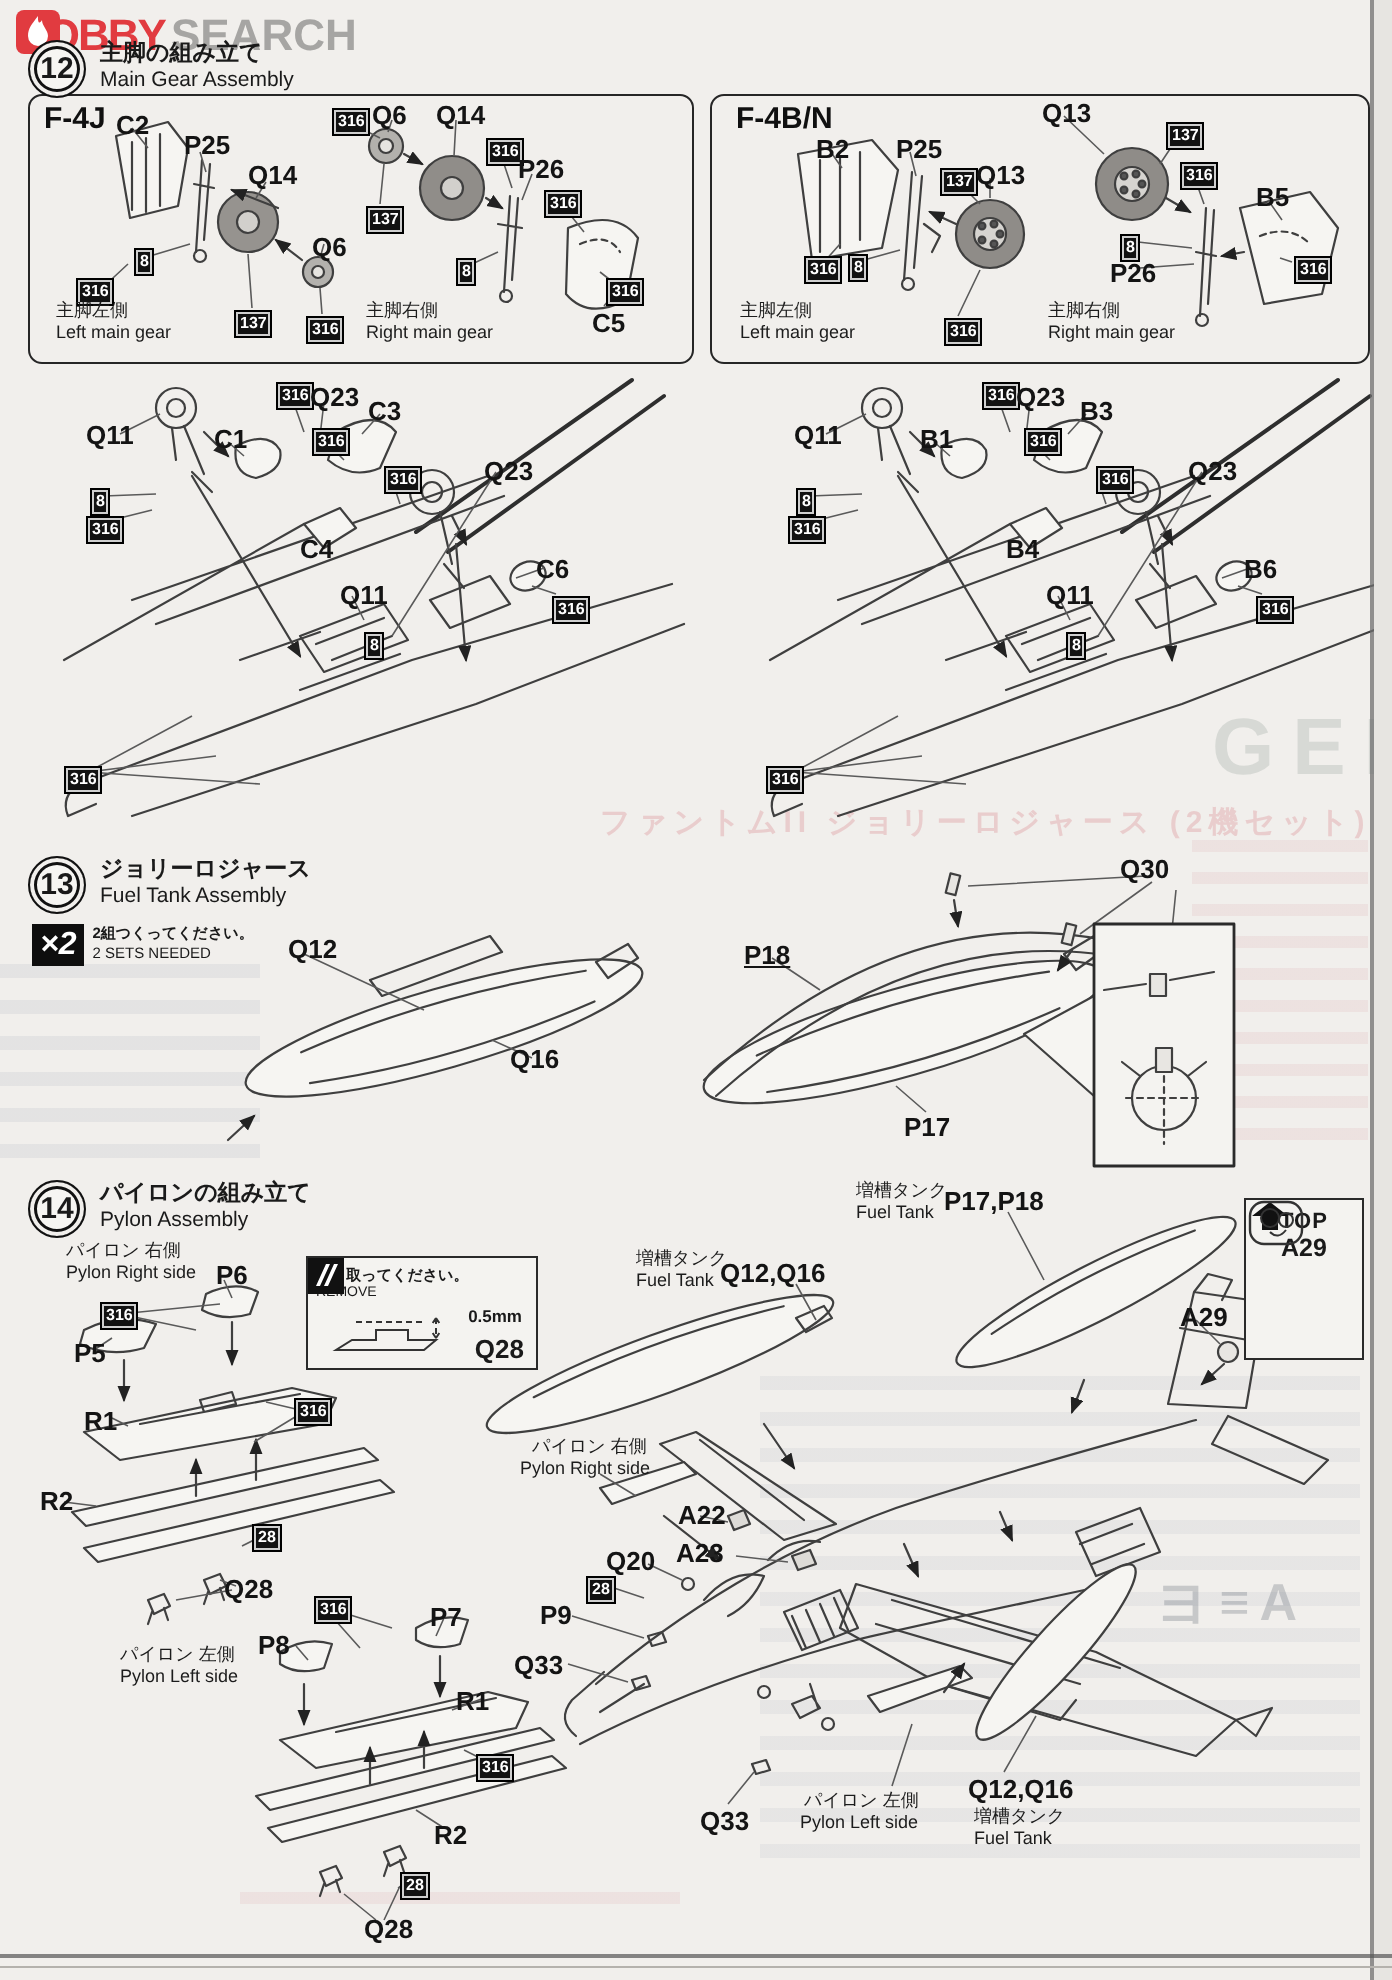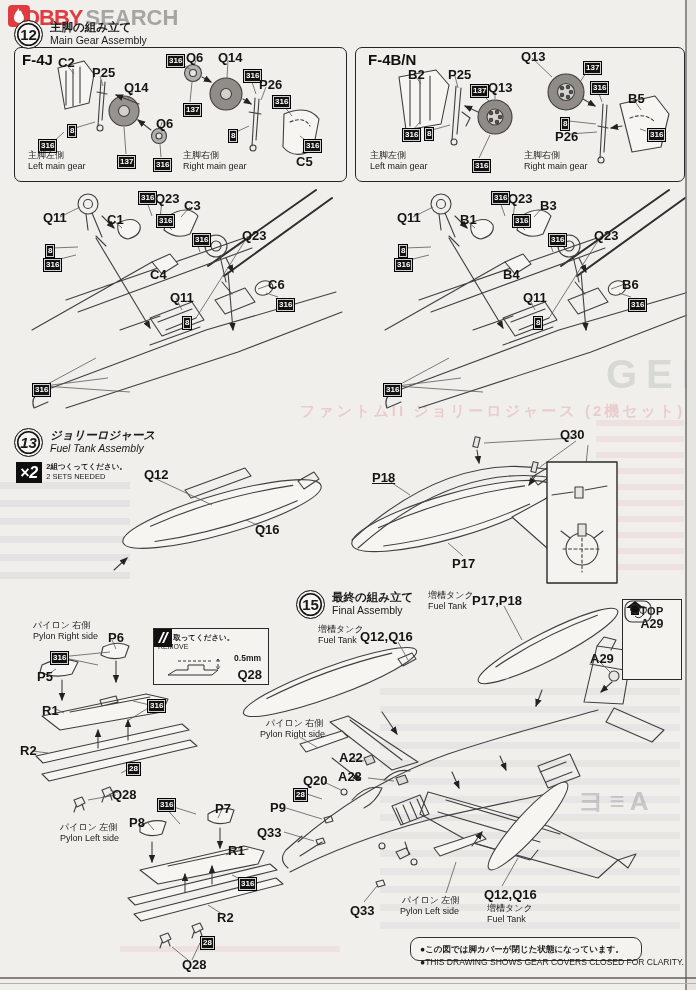"13" div.step { font-style: italic -> none }
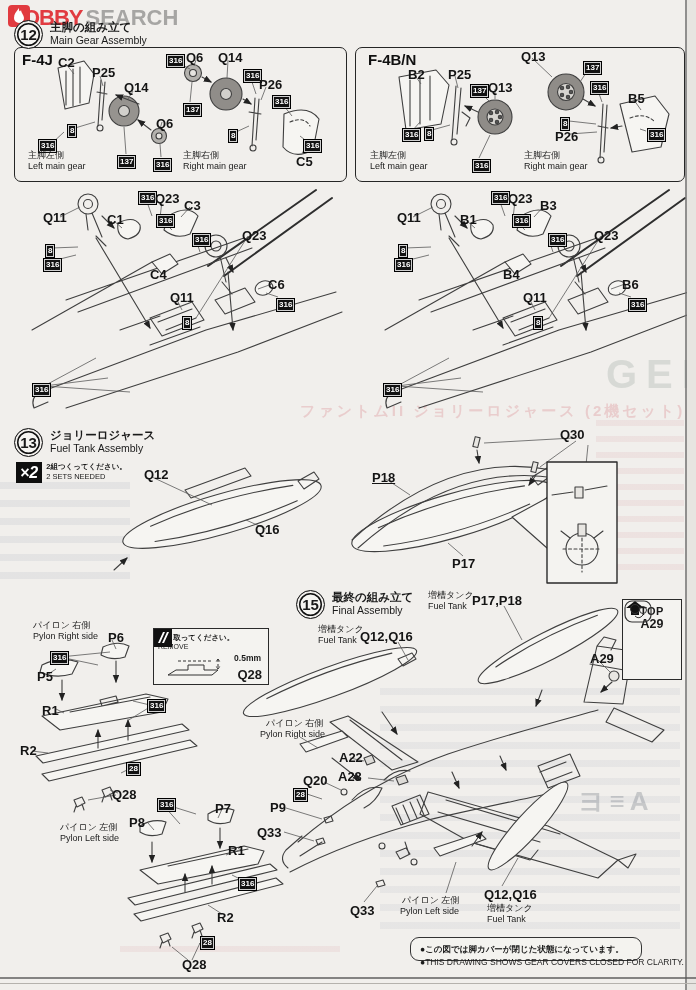"14" div.step { html: none -> <div> <div>14</div> <div> <div>パイロンの組み立て</div> <div>Pylon Assembly</div> </div> </div> }
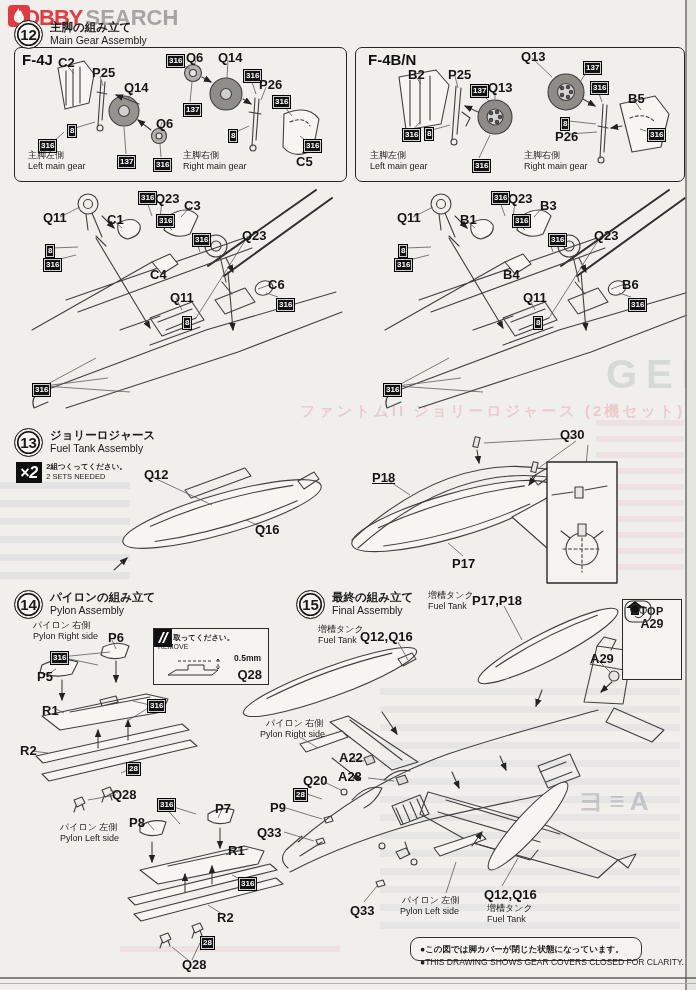"15" div.step { html: <div> <div>15</div> <div> <div>最終の組み立て</div> <div>Final Assembly</div> </div> </div> -> none }
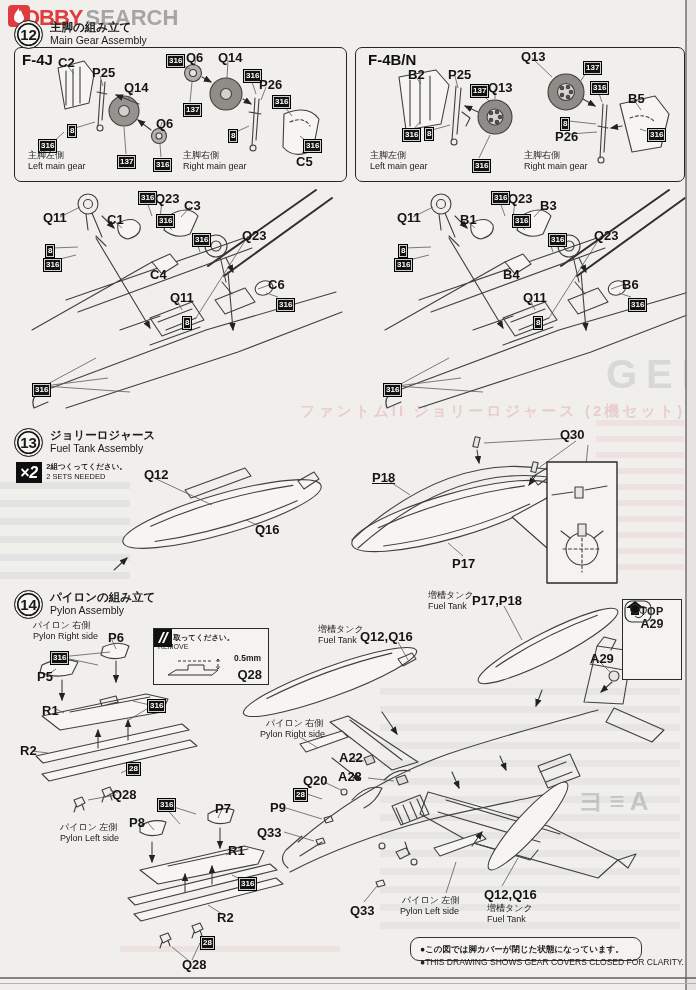"●この図では脚カバーが閉じた状態になっています。" div.notebox { html: <div> <div>●この図では脚カバーが閉じた状態になっています。</div> <div>●THIS DRAWING SHOWS GEAR COVERS CLOSED FOR CLARITY.</div> </div> -> none }
